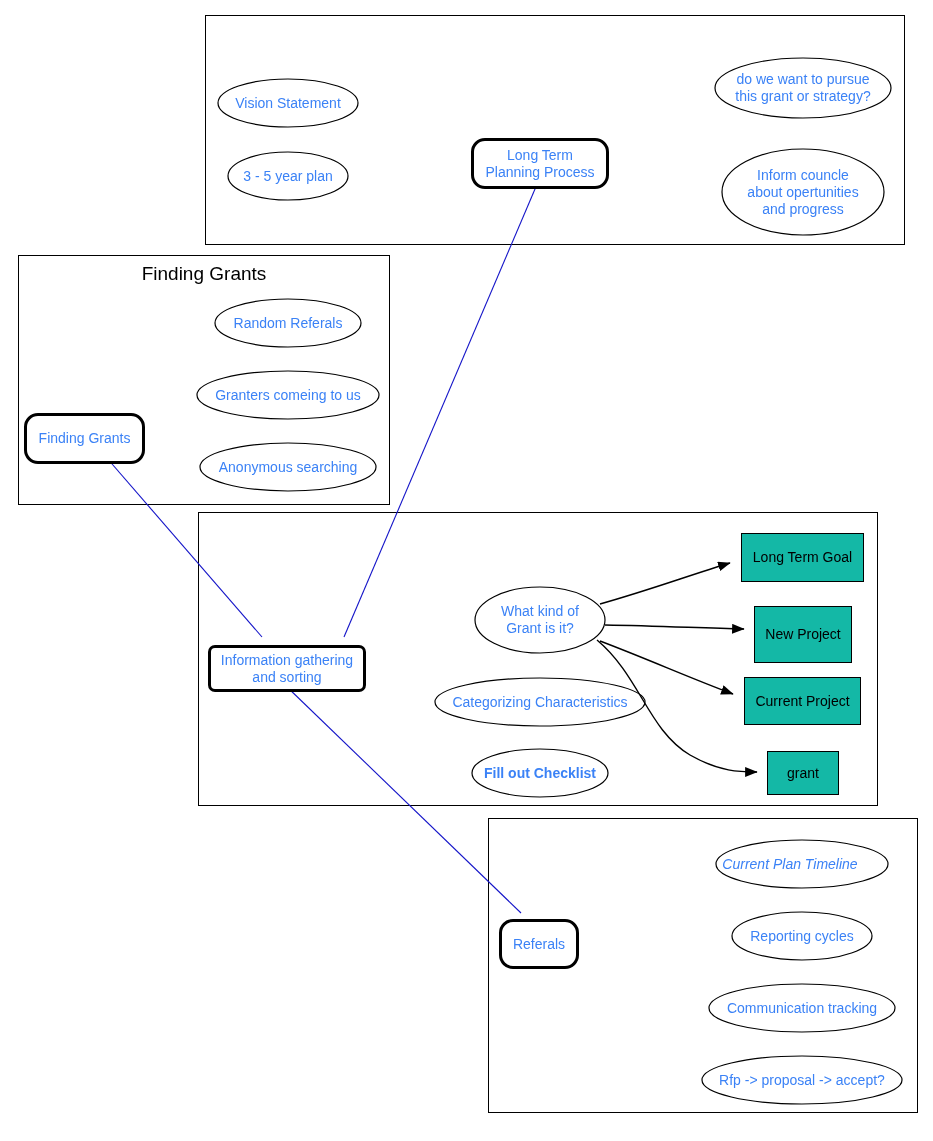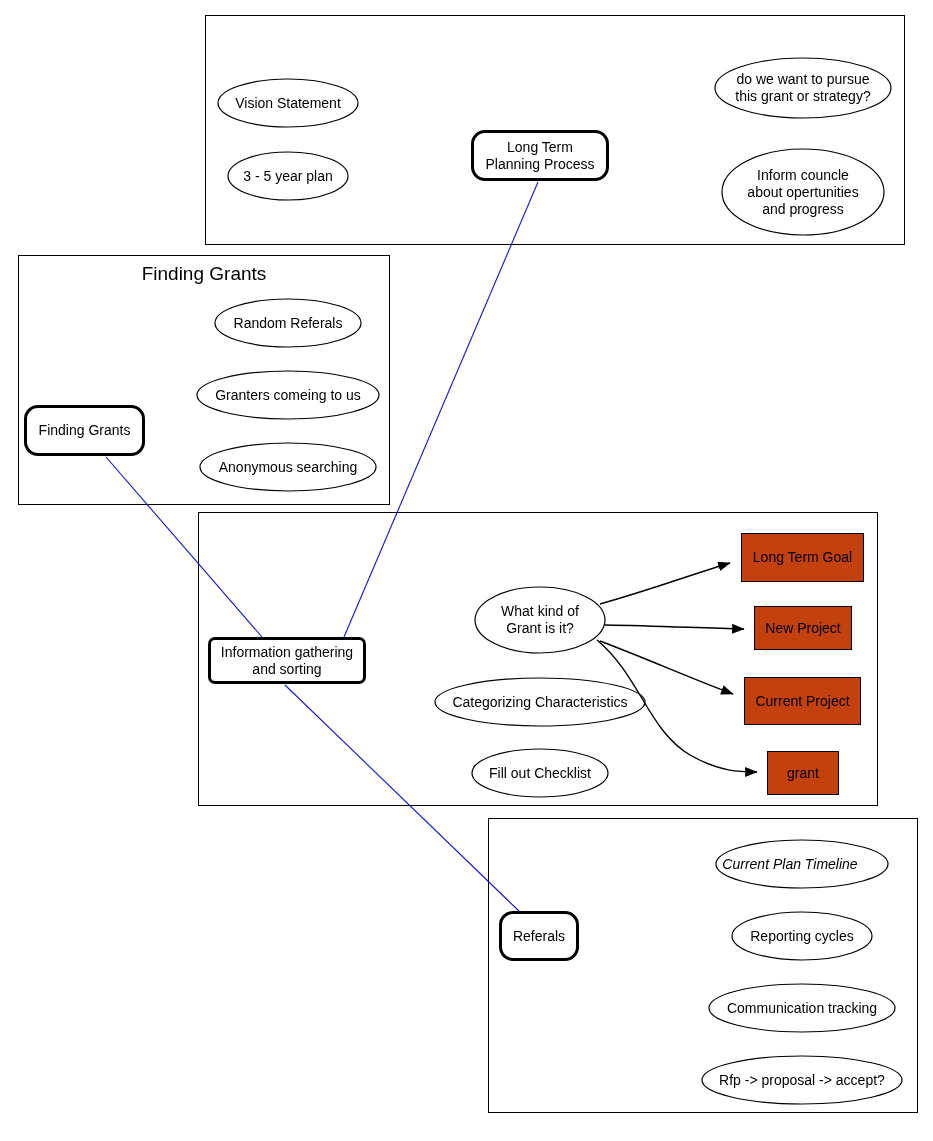"do we want to pursue" .ellipse-label { color: #000000 -> #3b82f6 }
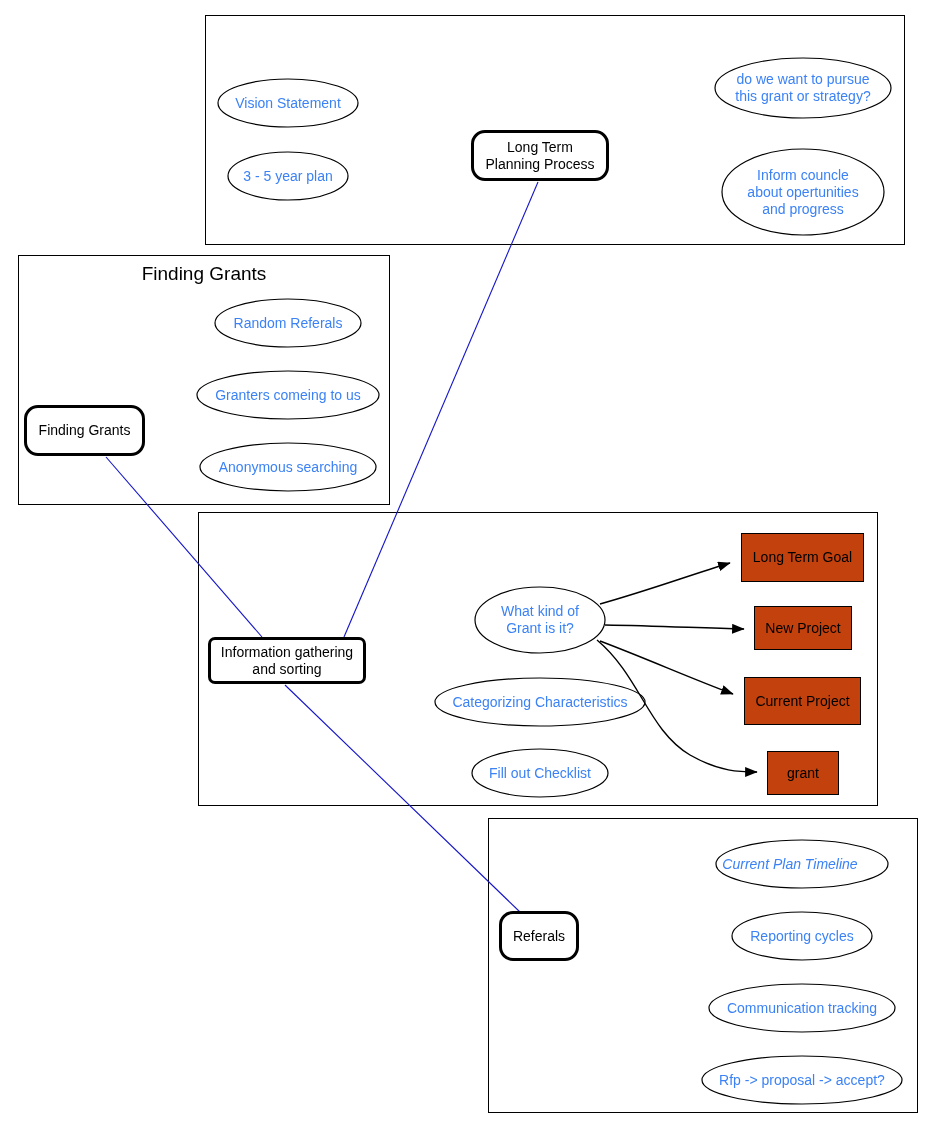"Long Term" .process-node { color: #000000 -> #3b82f6; margin-top: none -> 8px }
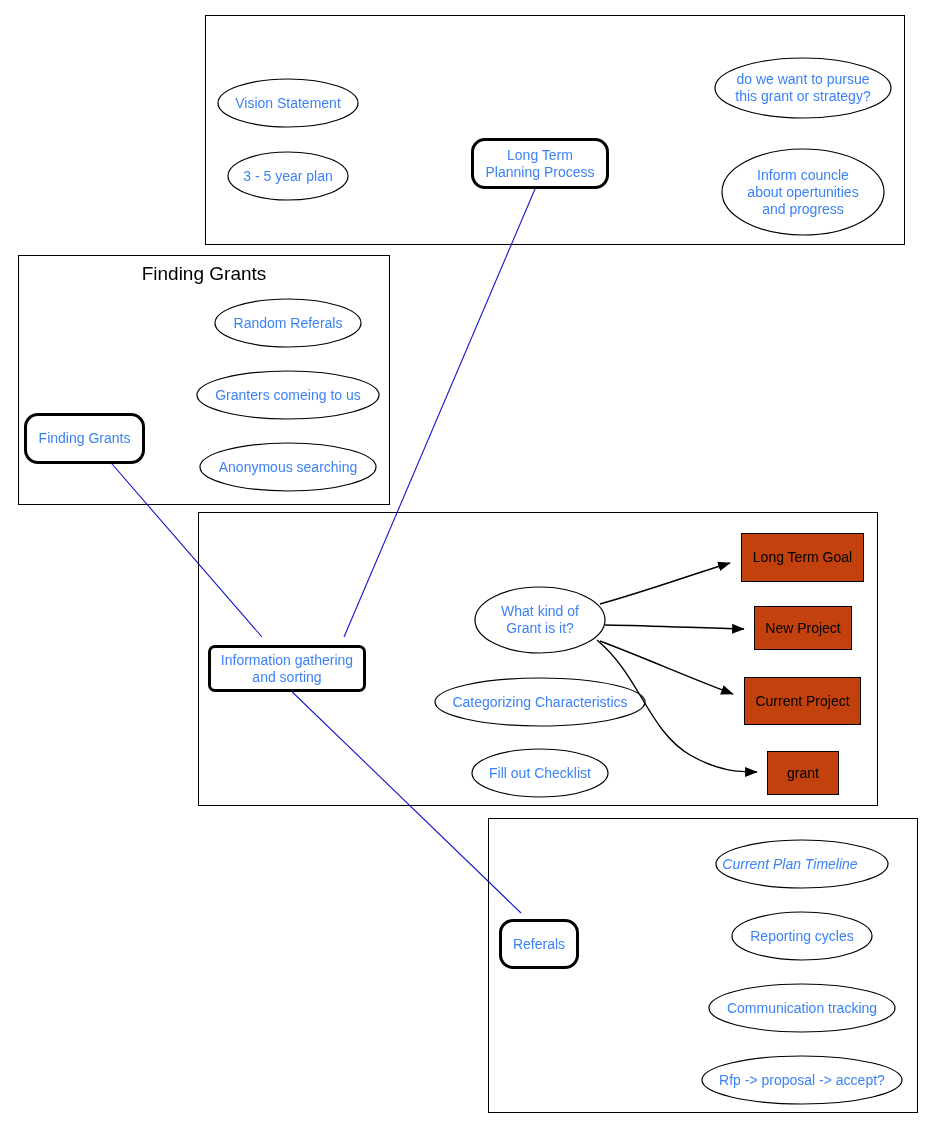"Long Term Goal" .rect-node { background: #c2410c -> #14b8a6 }
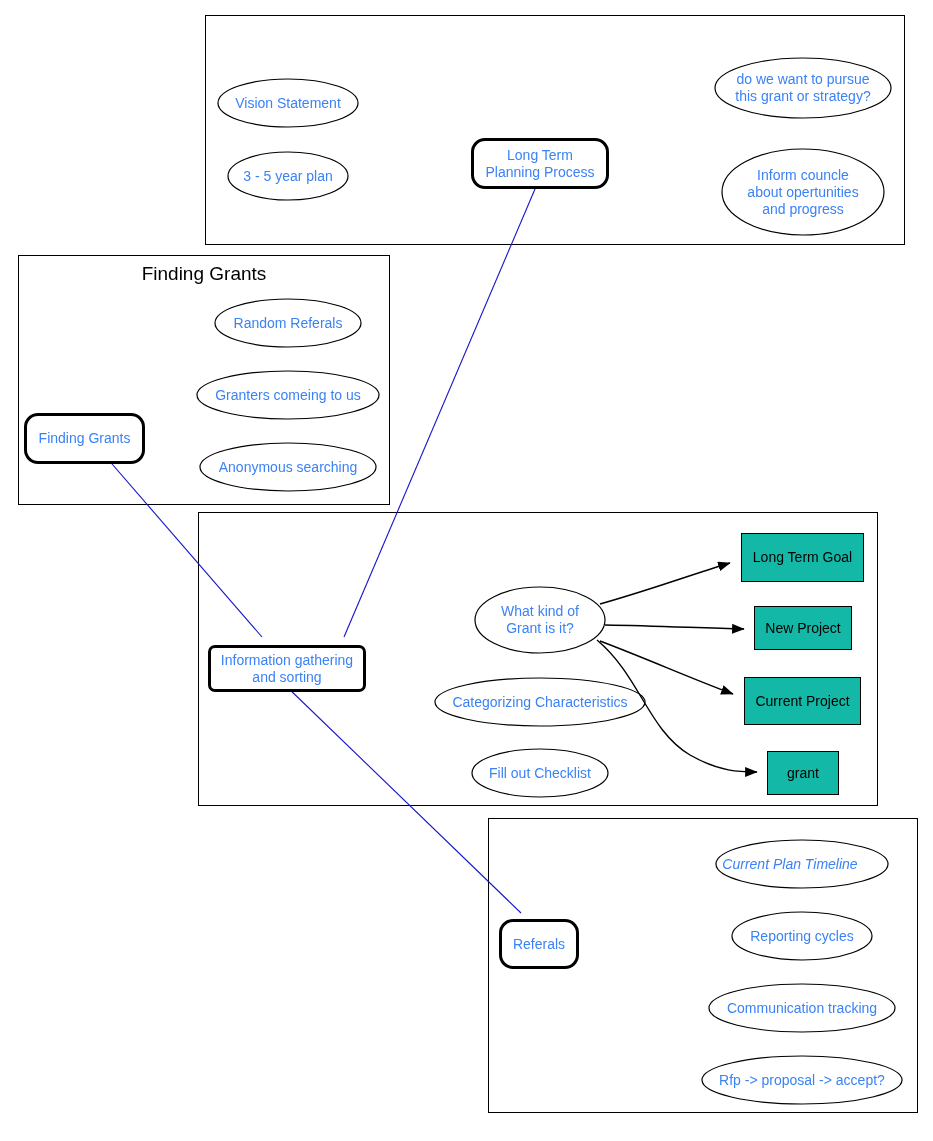"New Project" div.rect-node { height: 44px -> 57px }
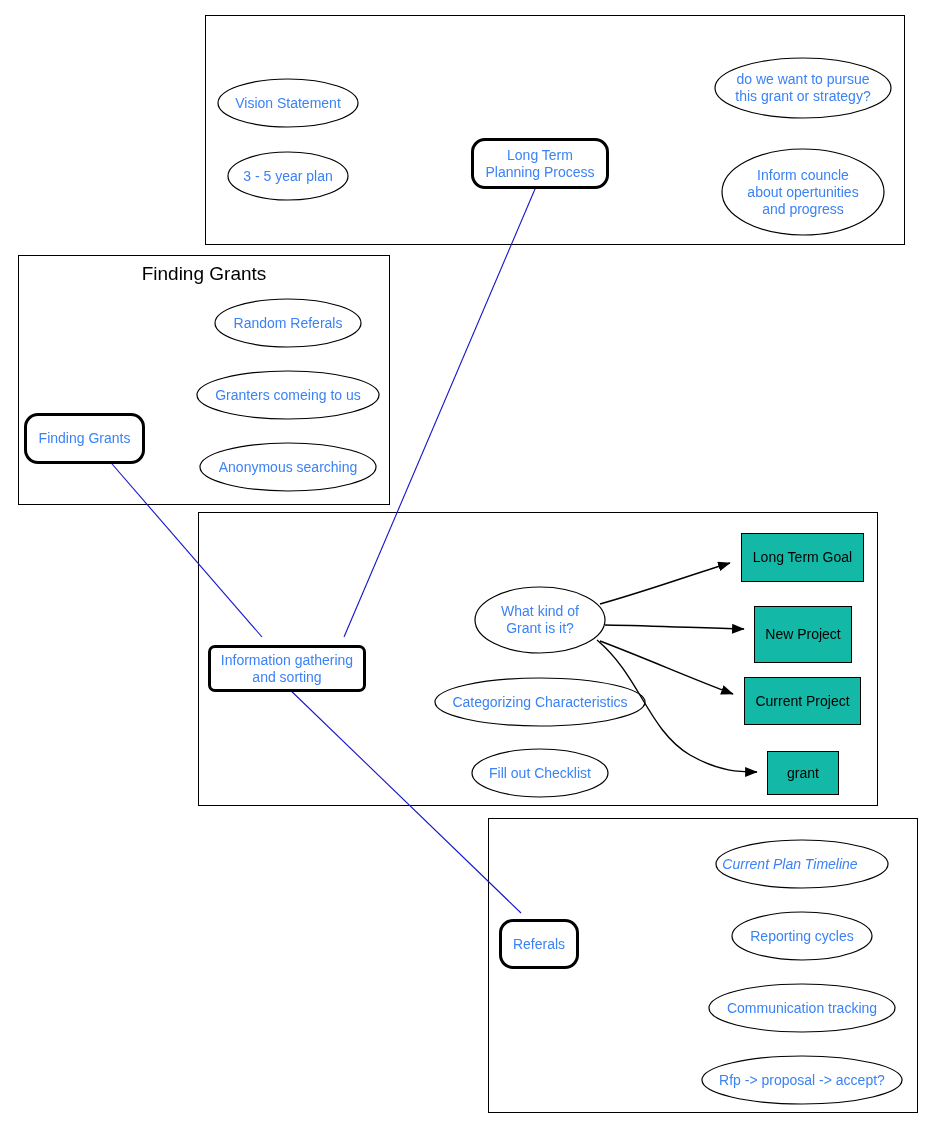"Fill out Checklist" div.ellipse-label { font-weight: none -> bold }
